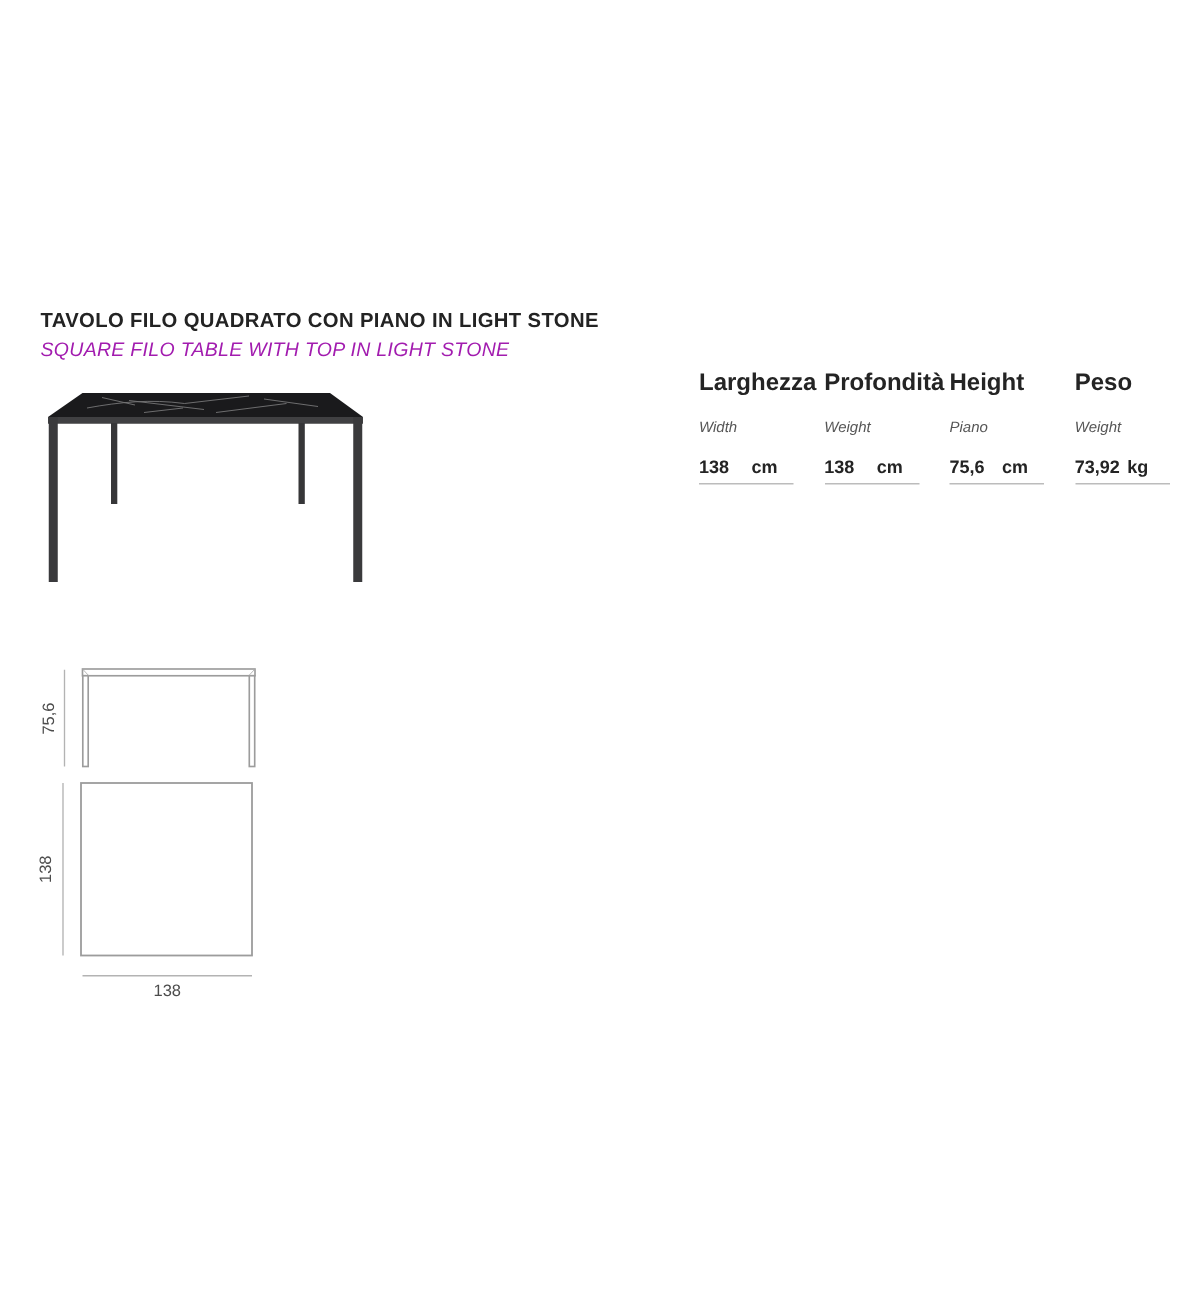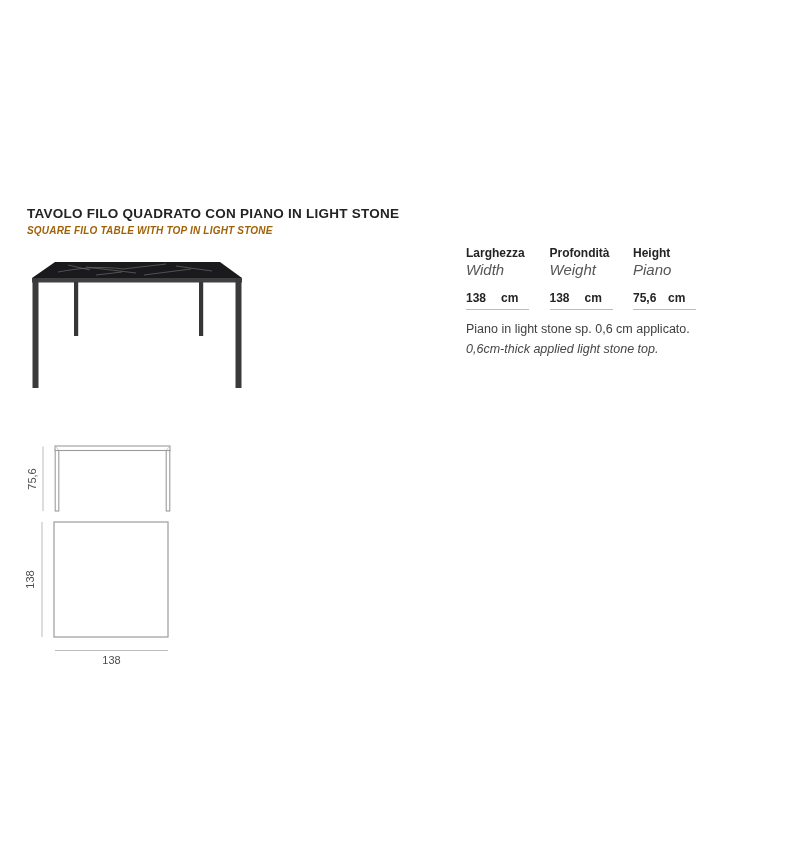"SQUARE FILO TABLE WITH TOP" .title-block h2 { color: #a16207 -> #a21caf; font-size: 10px -> 13px; font-weight: 700 -> 400 }
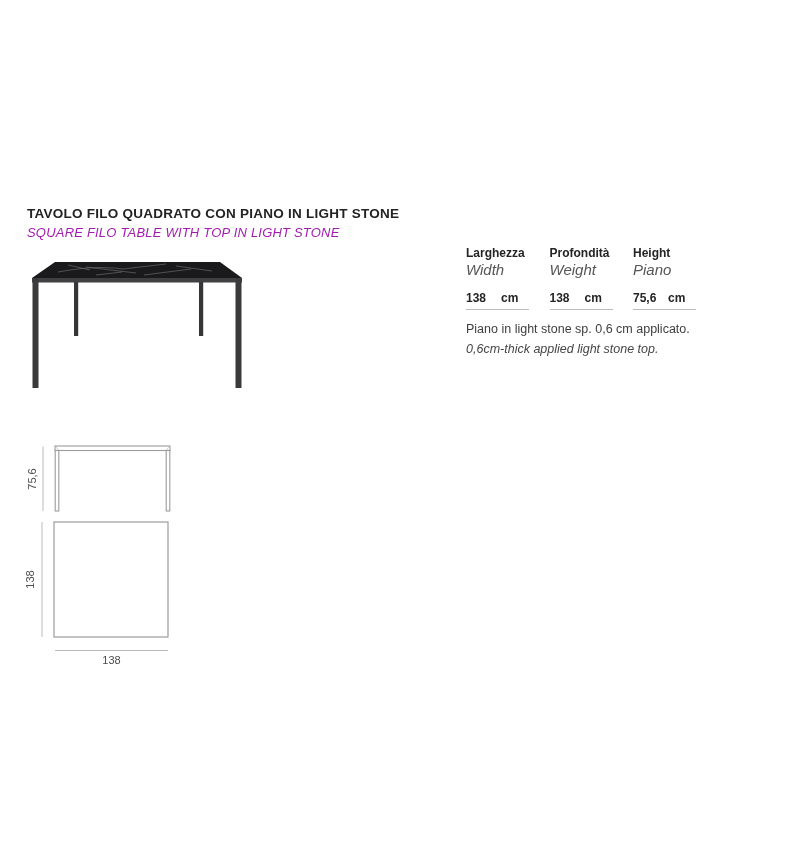"Larghezza" .spec-label { font-size: 12px -> 16px }
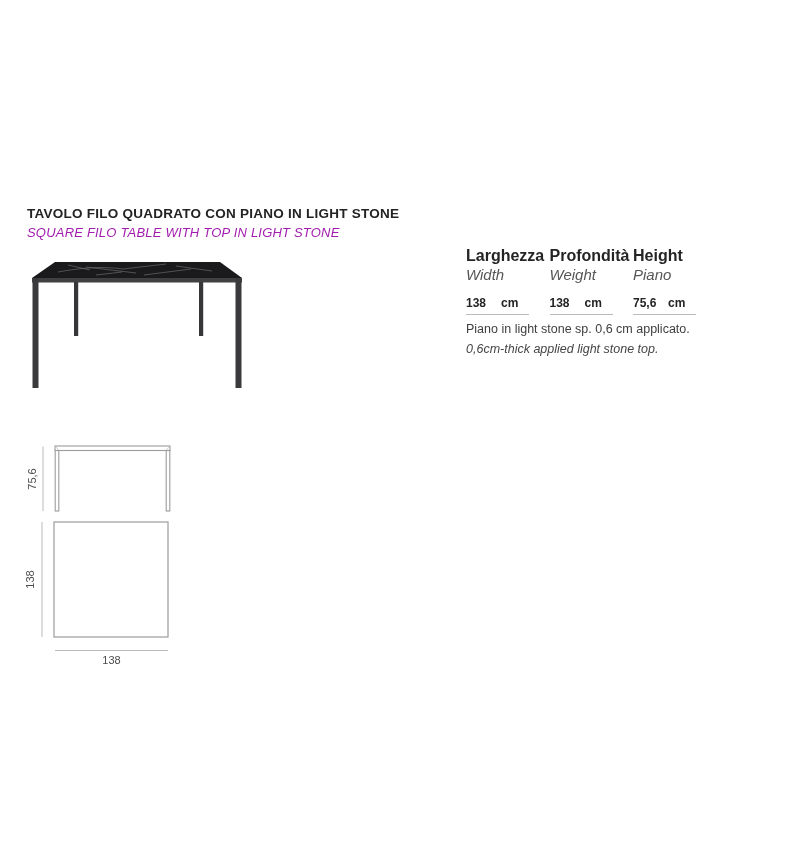"Peso" div.spec-col { html: none -> <div> <div>Peso</div> <div>Weight</div> <div> <span>73,92</span> <span>kg</span> </div> </div> }
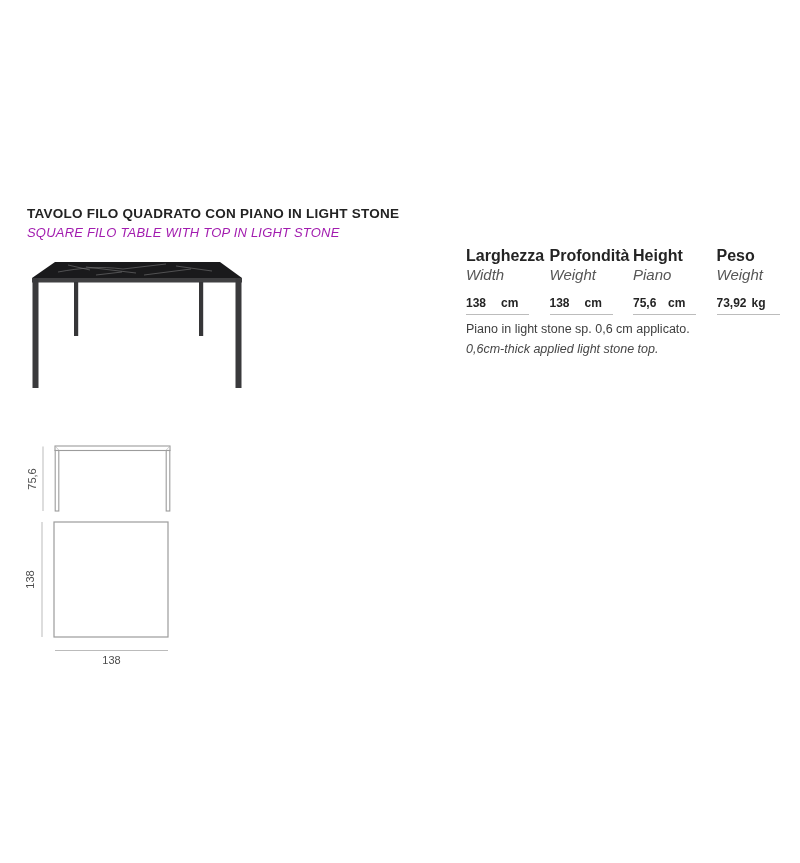"Width" .spec-label-en { font-size: 15px -> 10px; margin-top: 1px -> 15px }
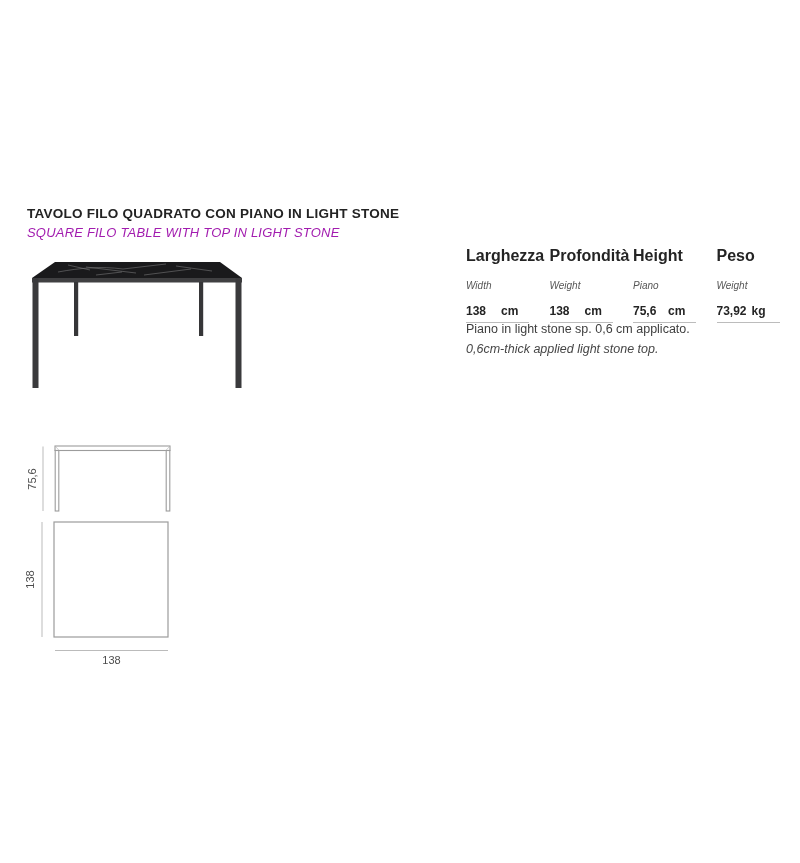"Piano in light stone sp." div.spec-note { html: <div> <p>Piano in light stone sp. 0,6 cm applicato.</p> <p>0,6cm-thick applied light stone top.</p> </div> -> none }
